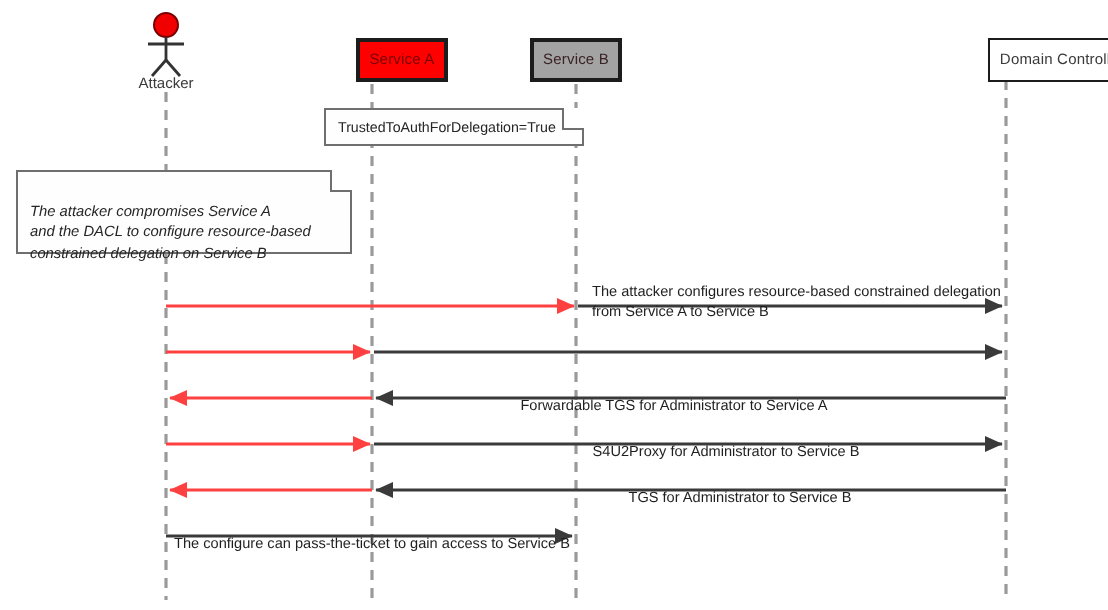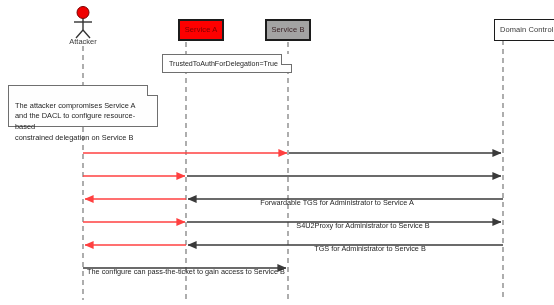"The attacker compromises Service A" div.note { font-style: none -> italic; width: 150px -> 168px }
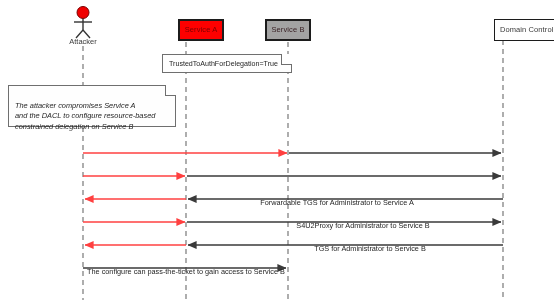"The attacker configures resource-based" div.msg-label { html: none -> <div> <span>The attacker configures resource-based constrained delegation from Service A to Service B</span> </div> }
